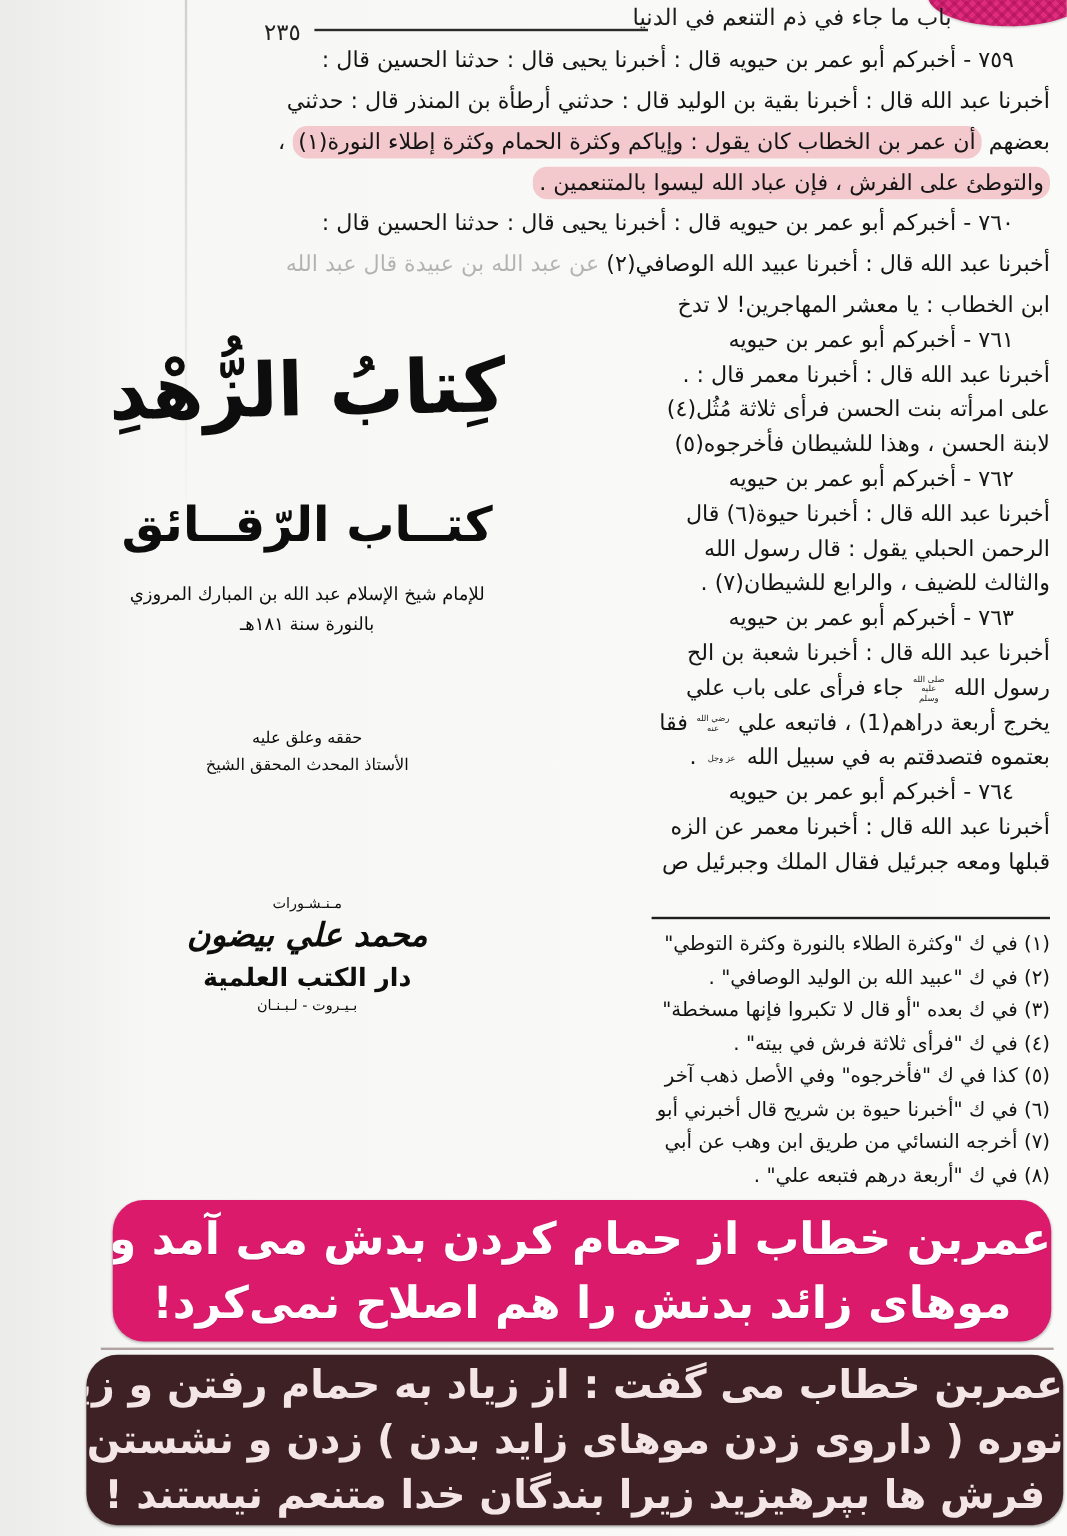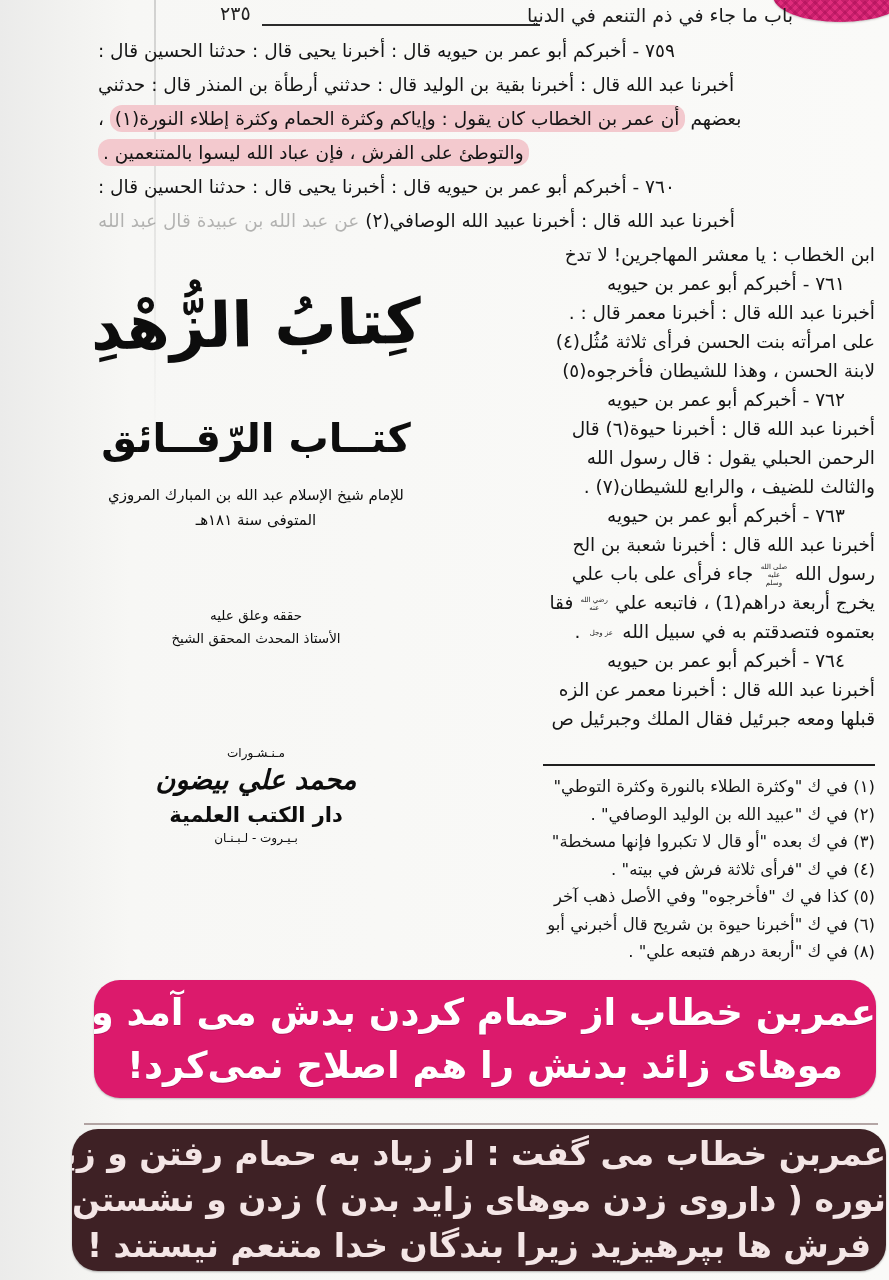"٢٣٥" .page-num { top: 2px -> 16px }
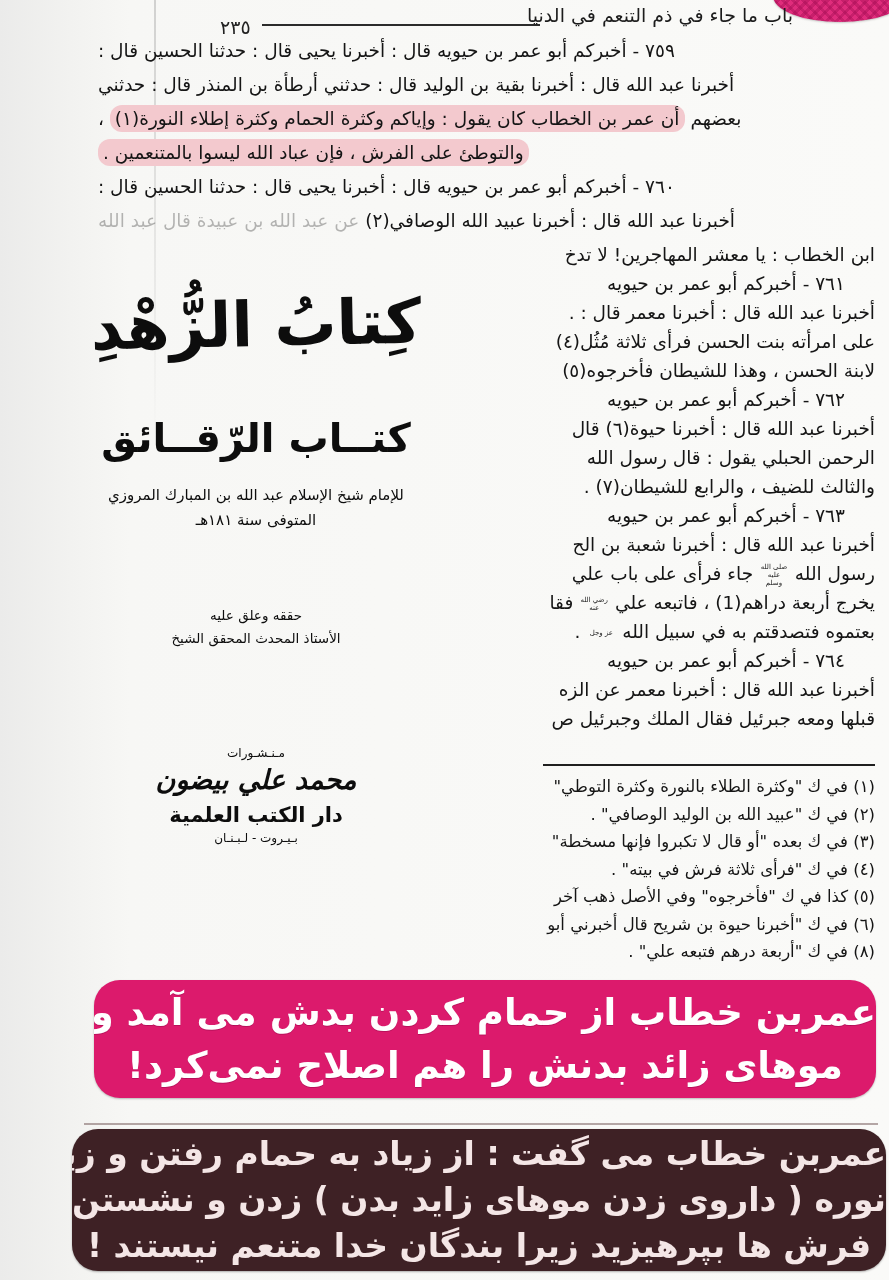"٧٥٩ - أخبركم أبو عمر" .main-text { text-align: left -> right }
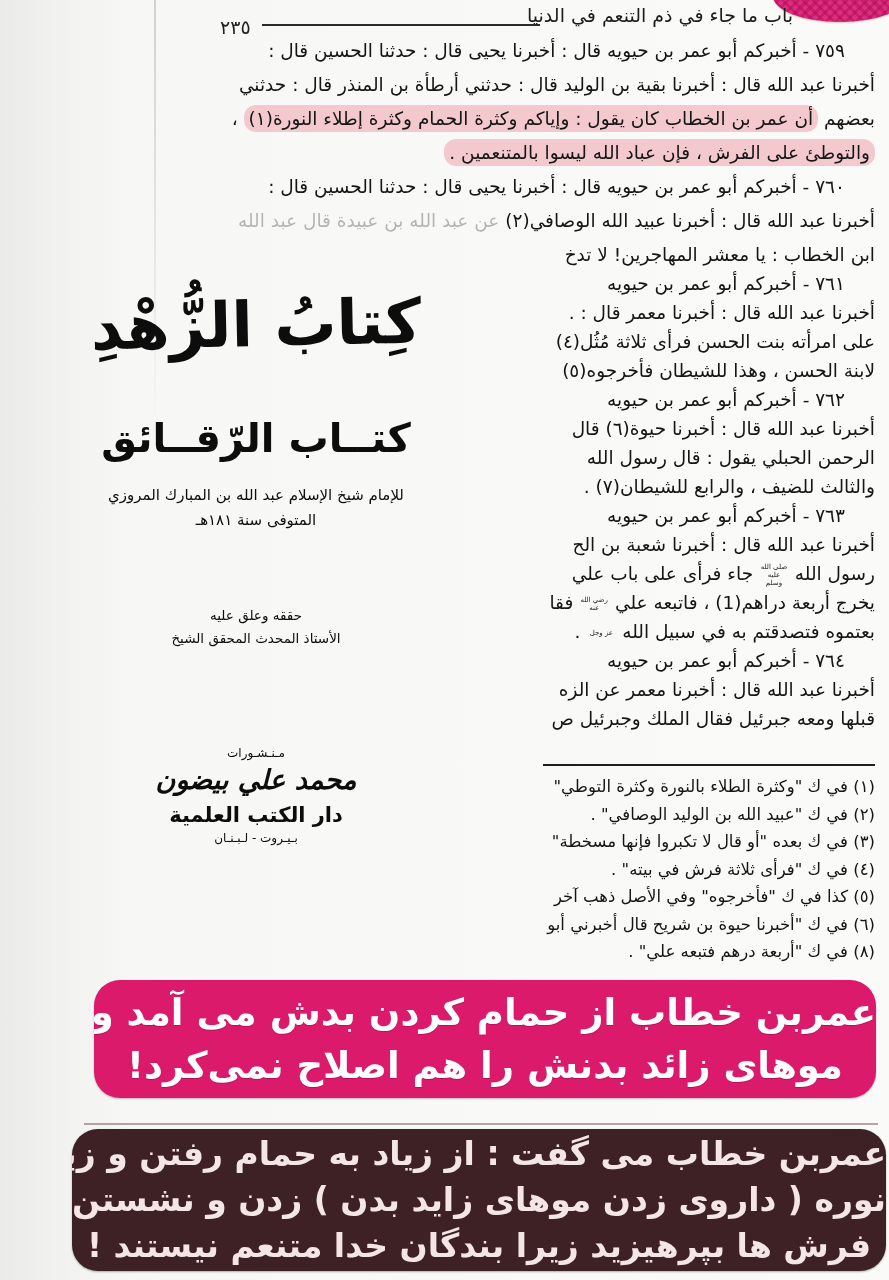"المتوفى سنة ١٨١هـ" div.tb-author2 { text: المتوفى -> بالنورة }
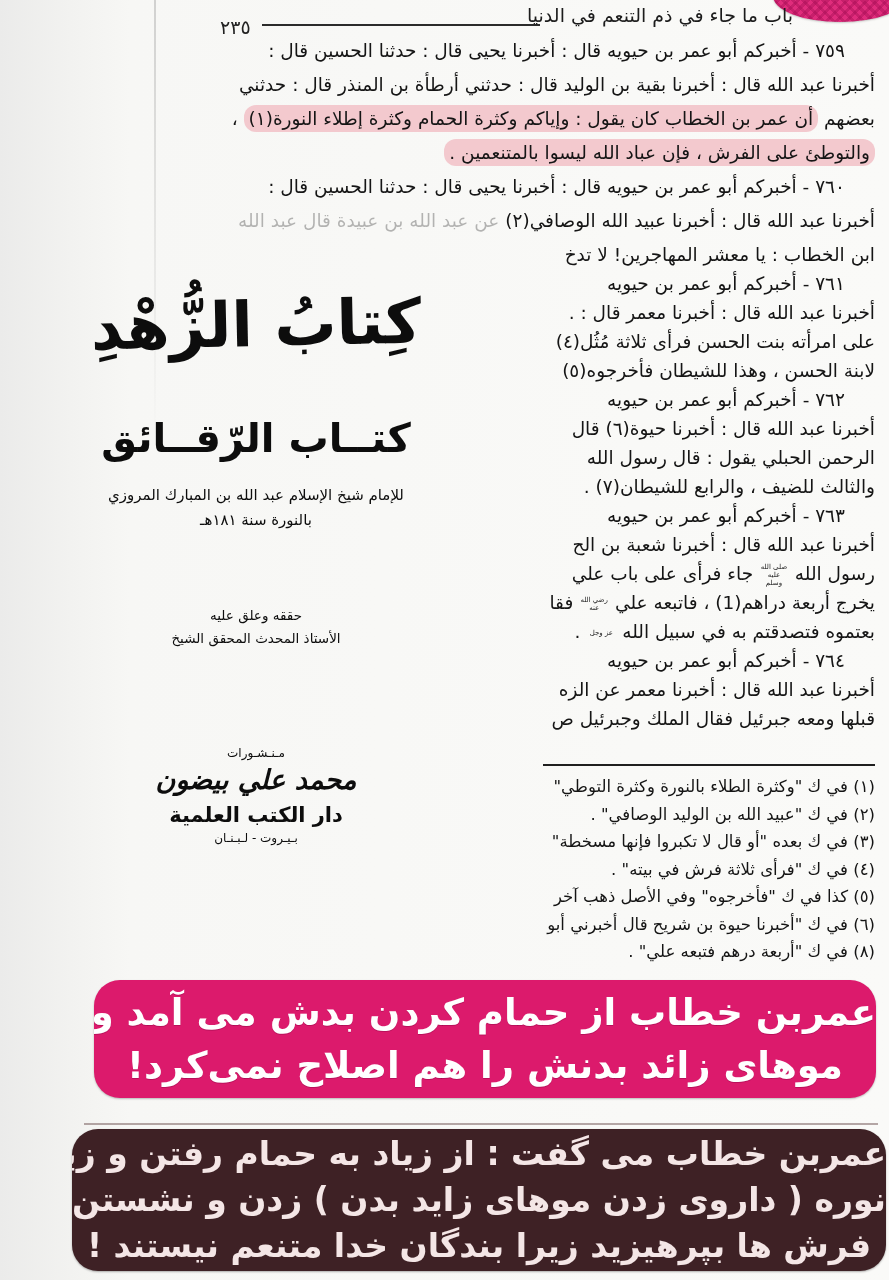"(٧) أخرجه النسائي من طريق" div.fn { html: none -> <div>(٧) أخرجه النسائي من طريق ابن وهب عن أبي</div> }
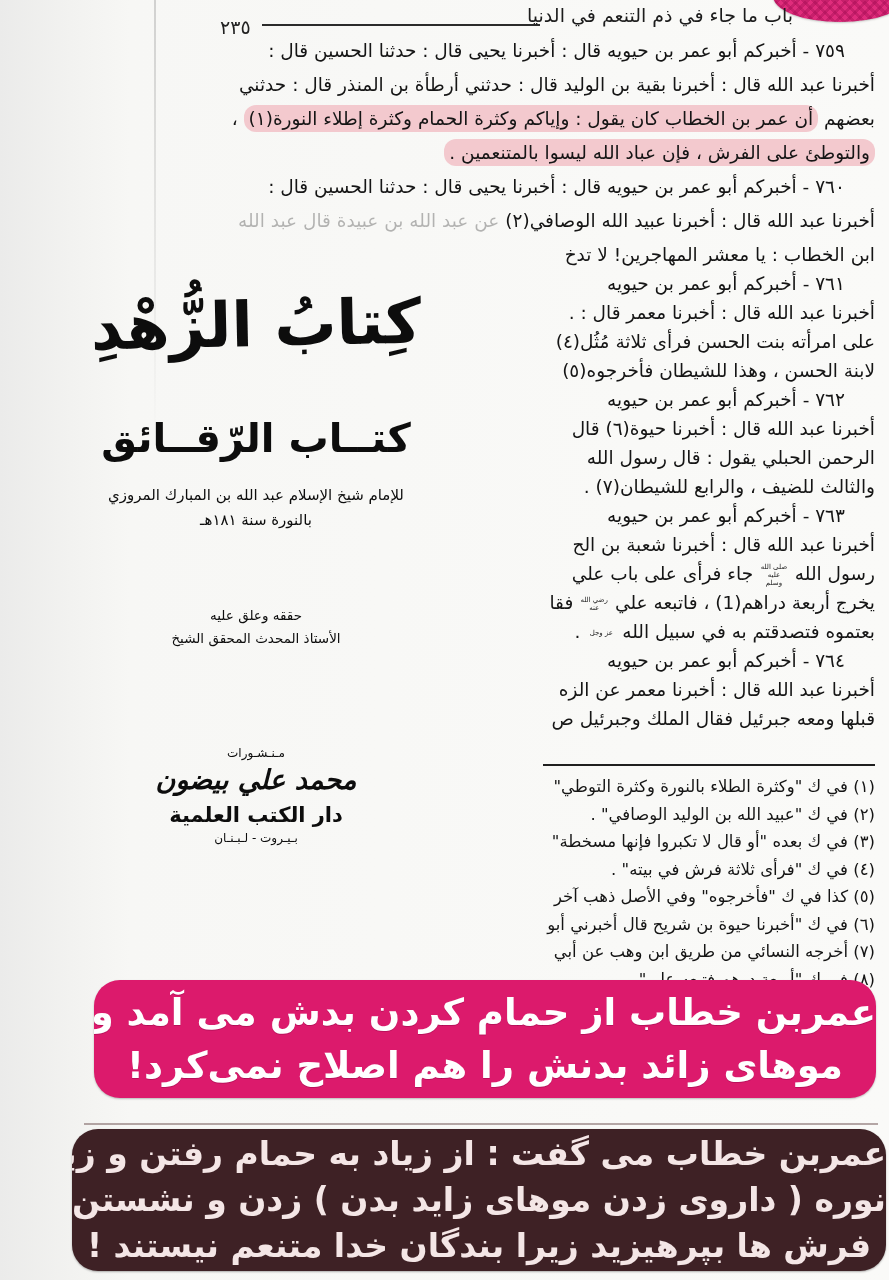"عمربن خطاب از حمام کردن" .pink-banner { top: 980px -> 1000px }
